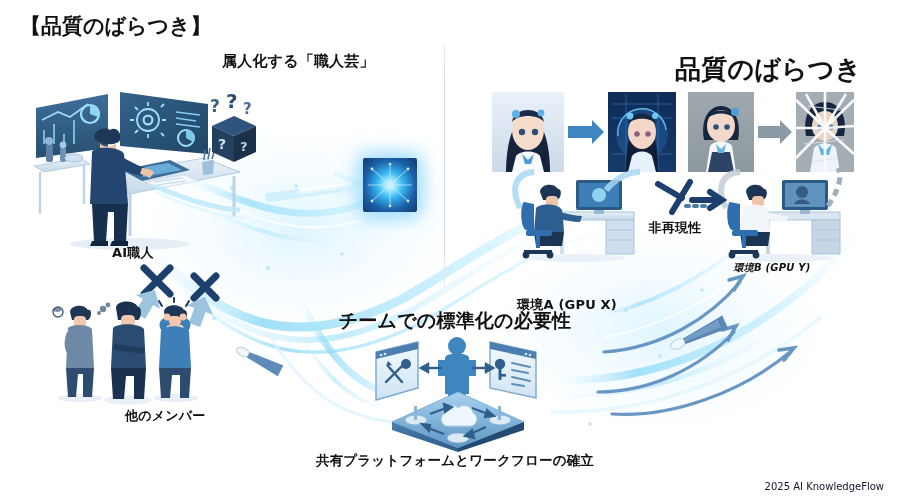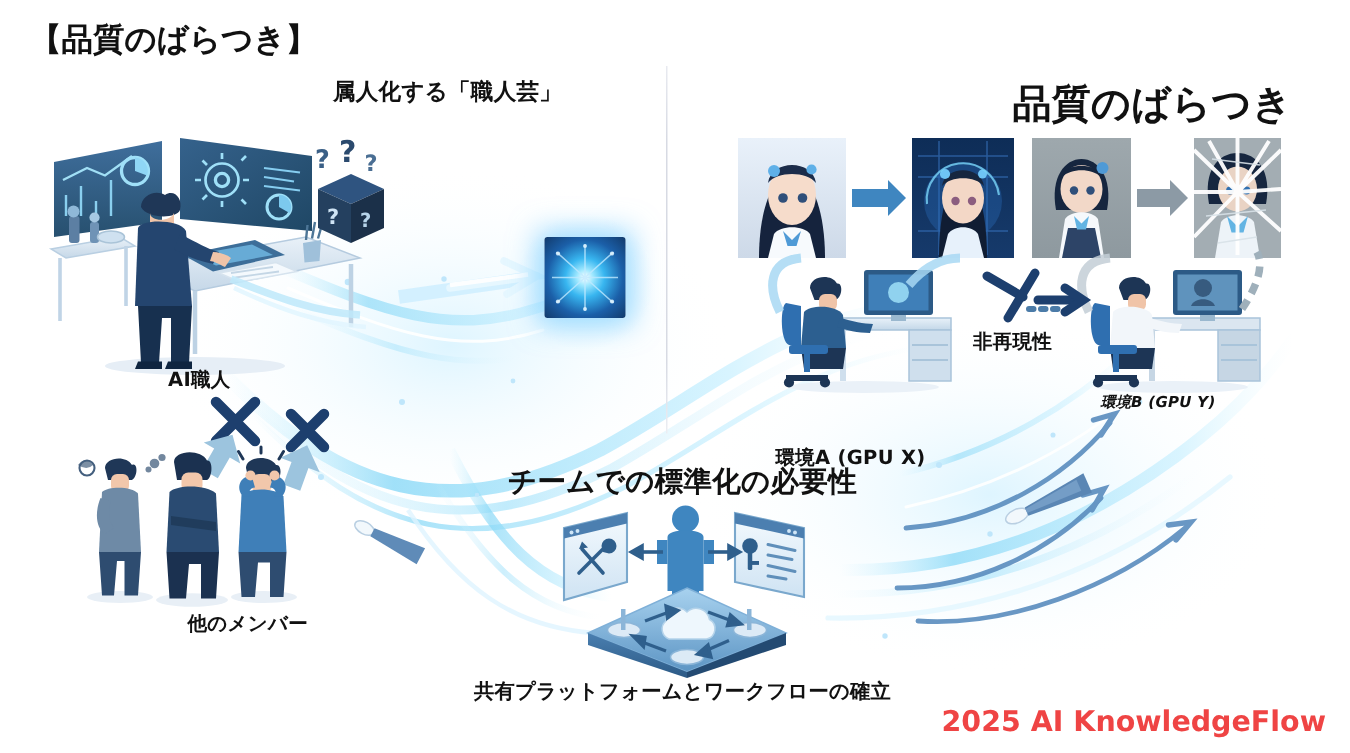"2025 AI KnowledgeFlow" #footer-credit { color: #ef4444 -> #0f172a; font-size: 19px -> 10px; font-weight: bold -> normal }
